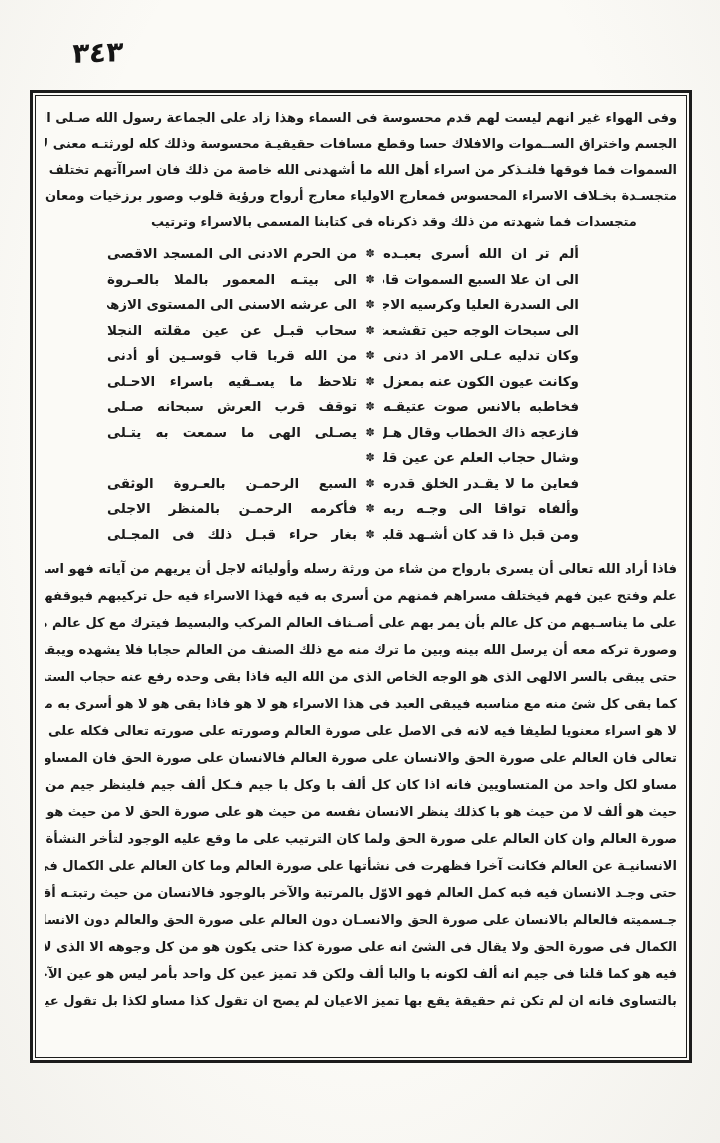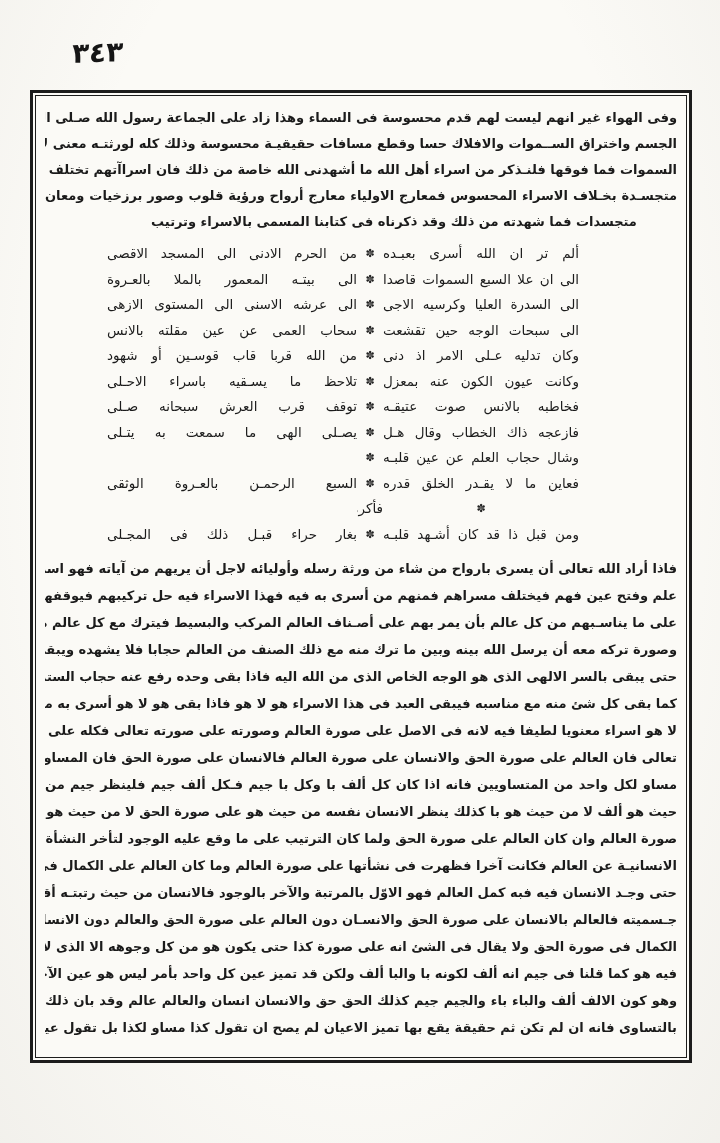"من الحرم الادنى الى المسجد" .hemistich { font-weight: normal -> bold }
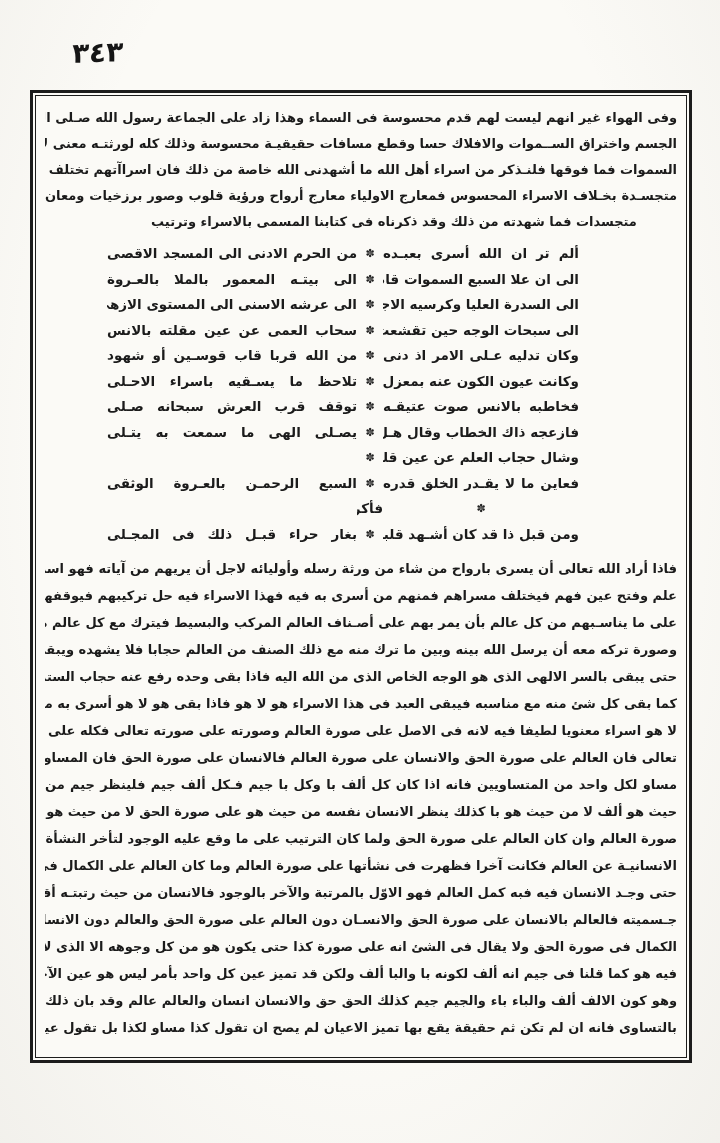"سحاب العمى عن عين مقلته" span.hemistich { text: العمى عن عين مقلته بالانس -> قبـل عن عين مقلته النجلا }
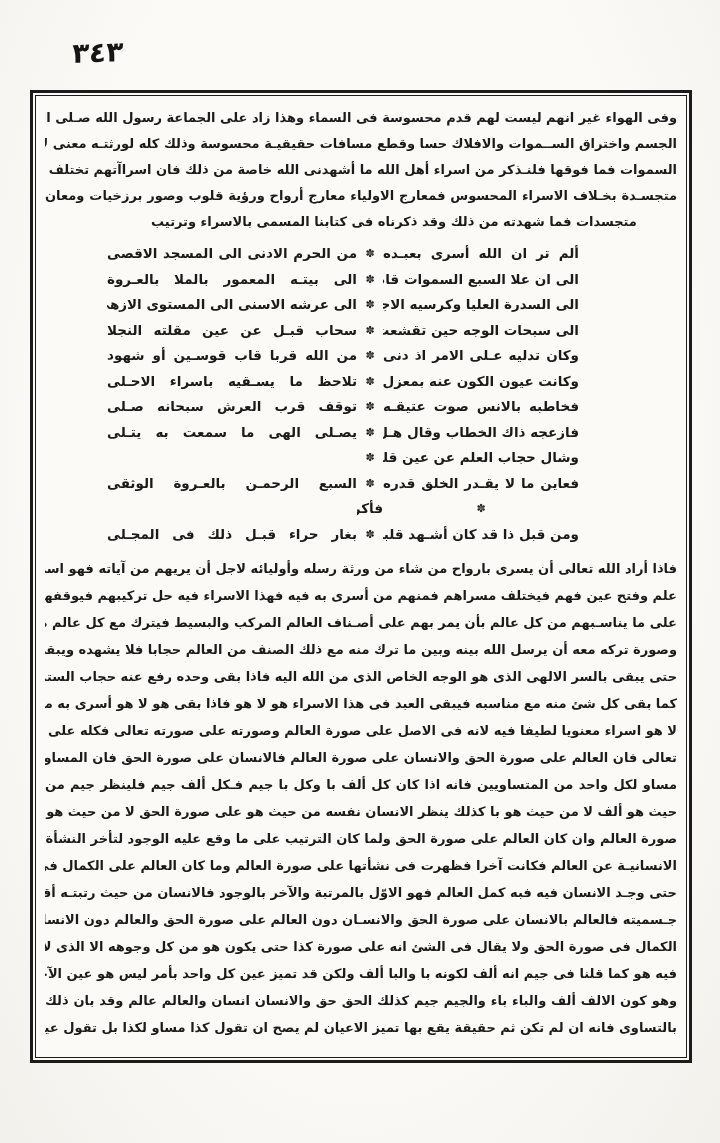"من الله قربا قاب قوسـين" span.hemistich { text: شهود -> أدنى }
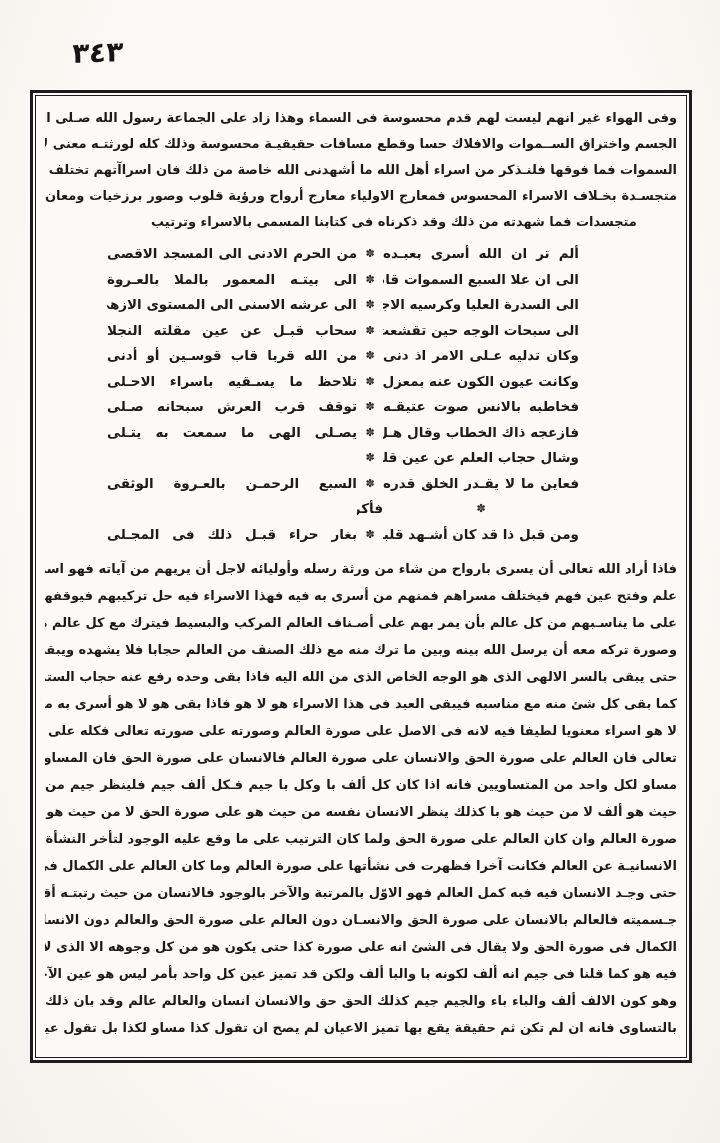"وألفاه تواقا الى وجـه ربه" span.hemistich { html: none -> <span>وألفاه تواقا الى وجـه ربه</span> }
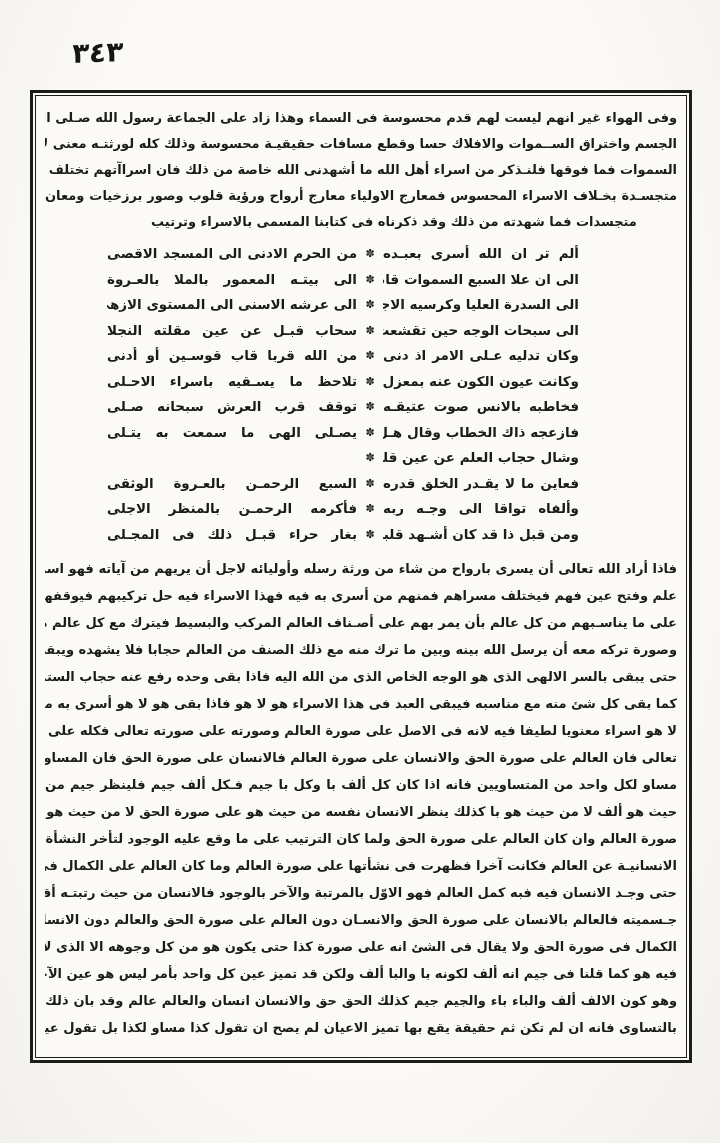"وهو كون الالف ألف والباء" div.prose-line { html: <div>وهو كون الالف ألف والباء باء والجيم جيم كذلك الحق حق والانسان انسان والعالم عالم وقد بان ذلك</div> -> none }
